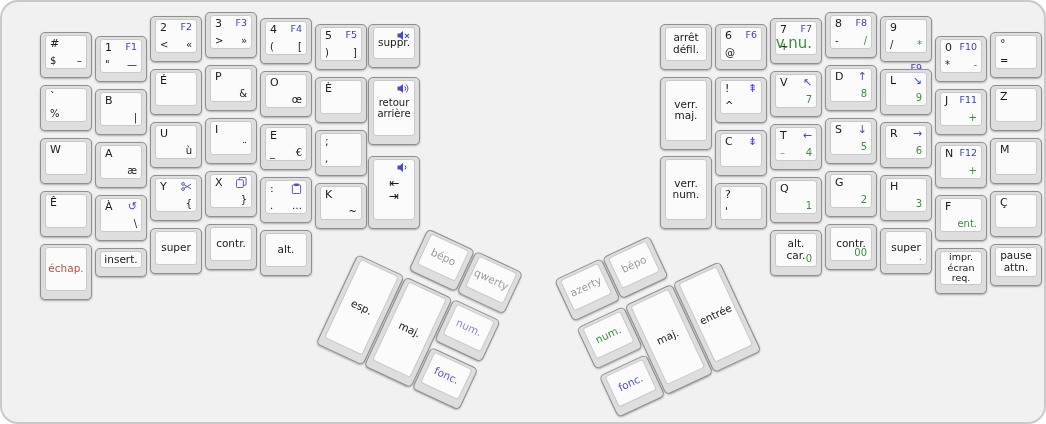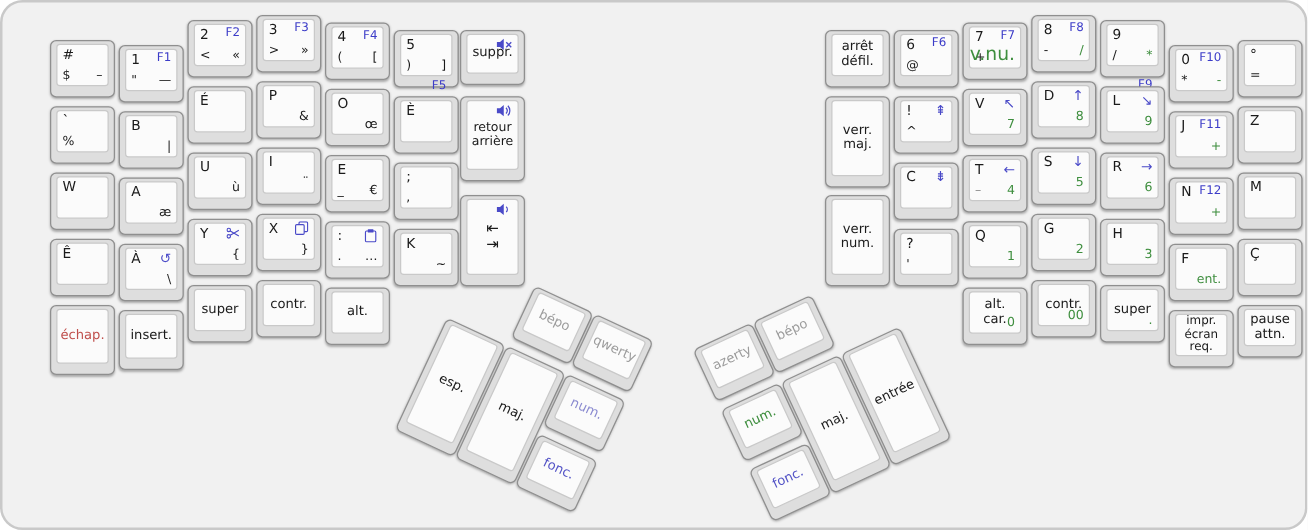"F5" span.lg { margin-top: 34px -> none }
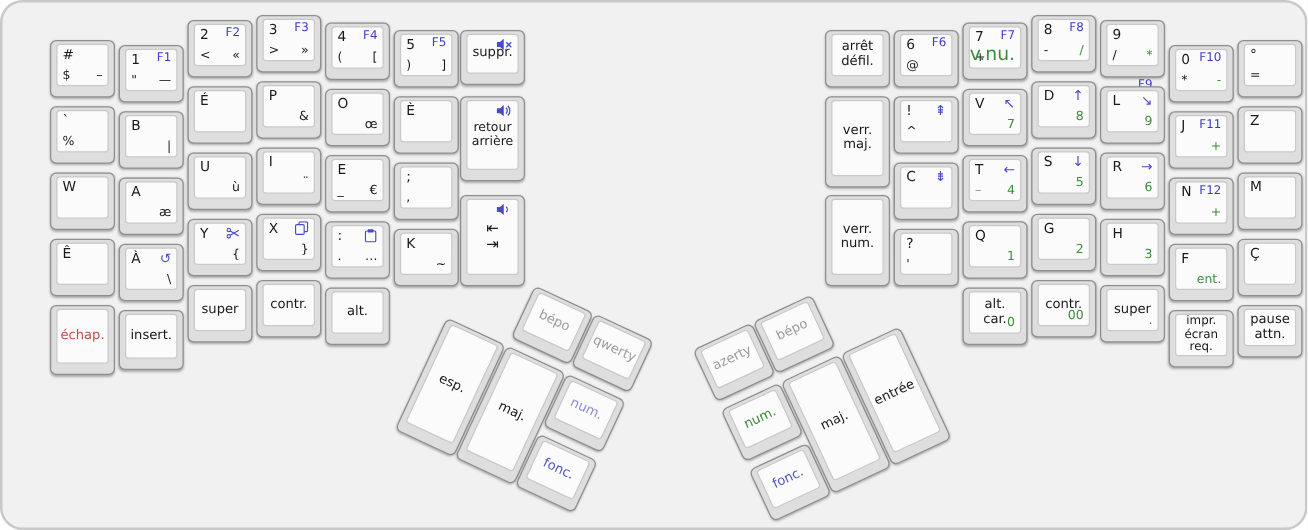"insert." div.key { height: 48px -> 29px }
